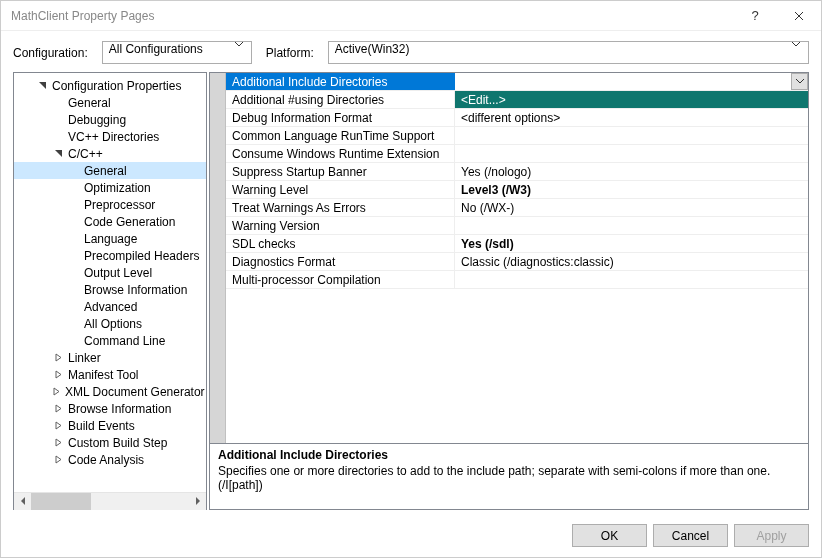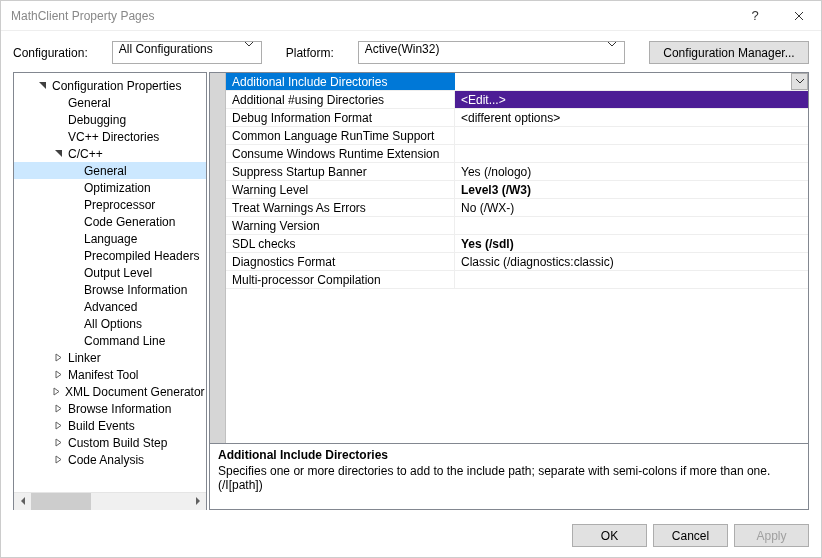"Configuration:" .config-row { gap: 24px -> 14px }
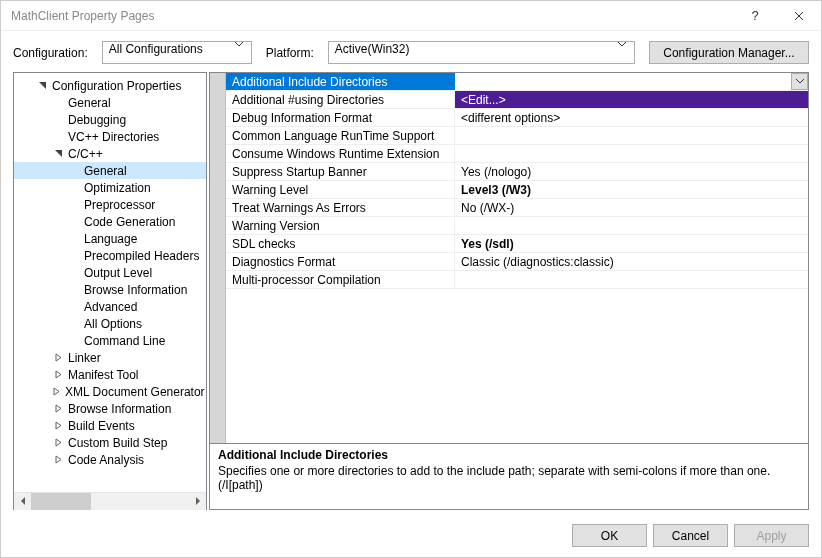"Configuration Manager..." div.btn { html: <div> <span>Configuration Manager...</span> </div> -> none }
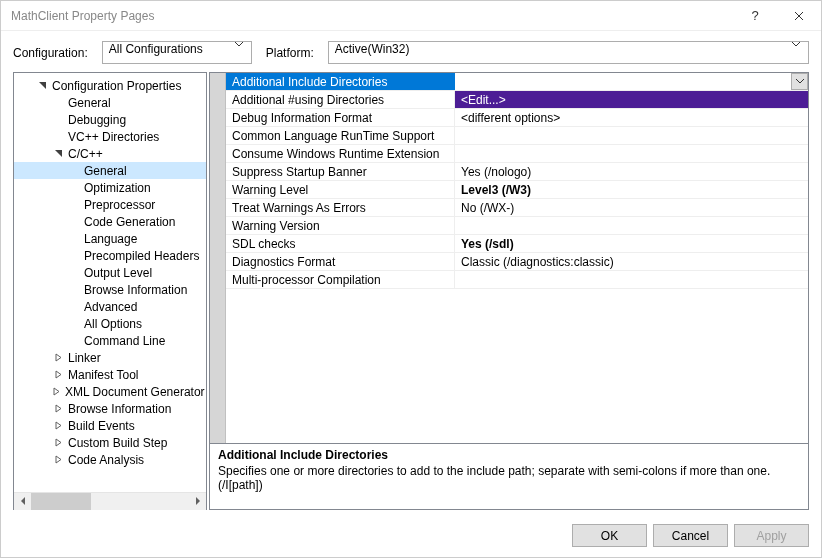"<Edit...>" .prop-row.edit .prop-val { background: #4c1d95 -> #0f766e }
